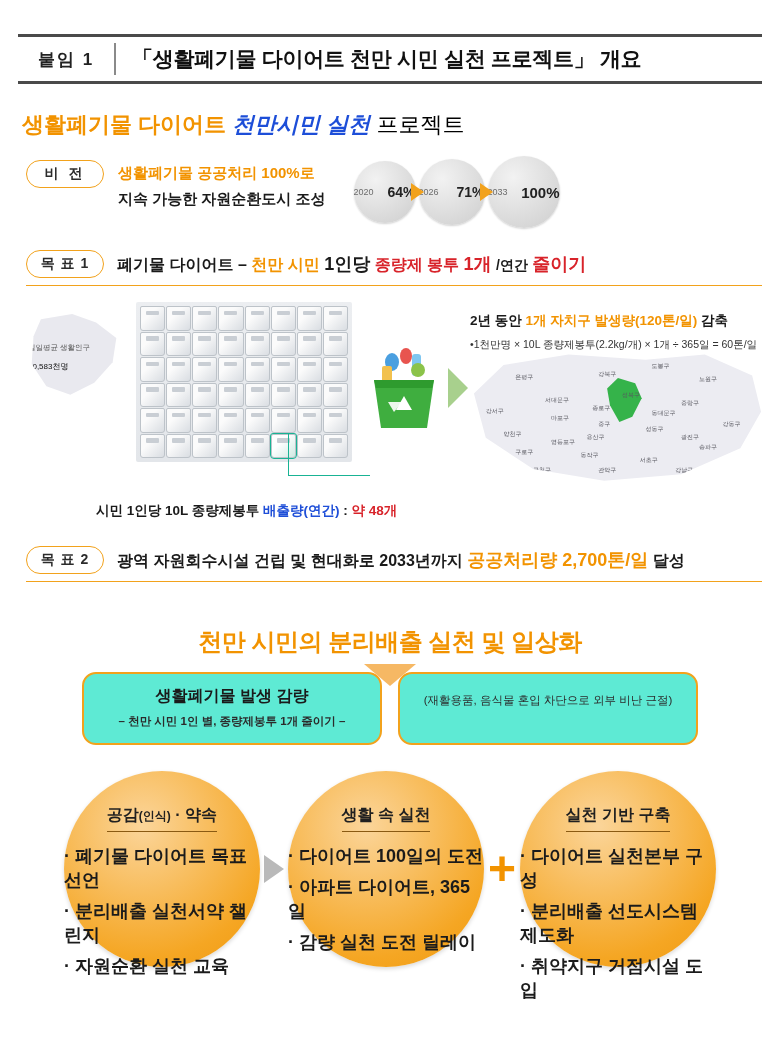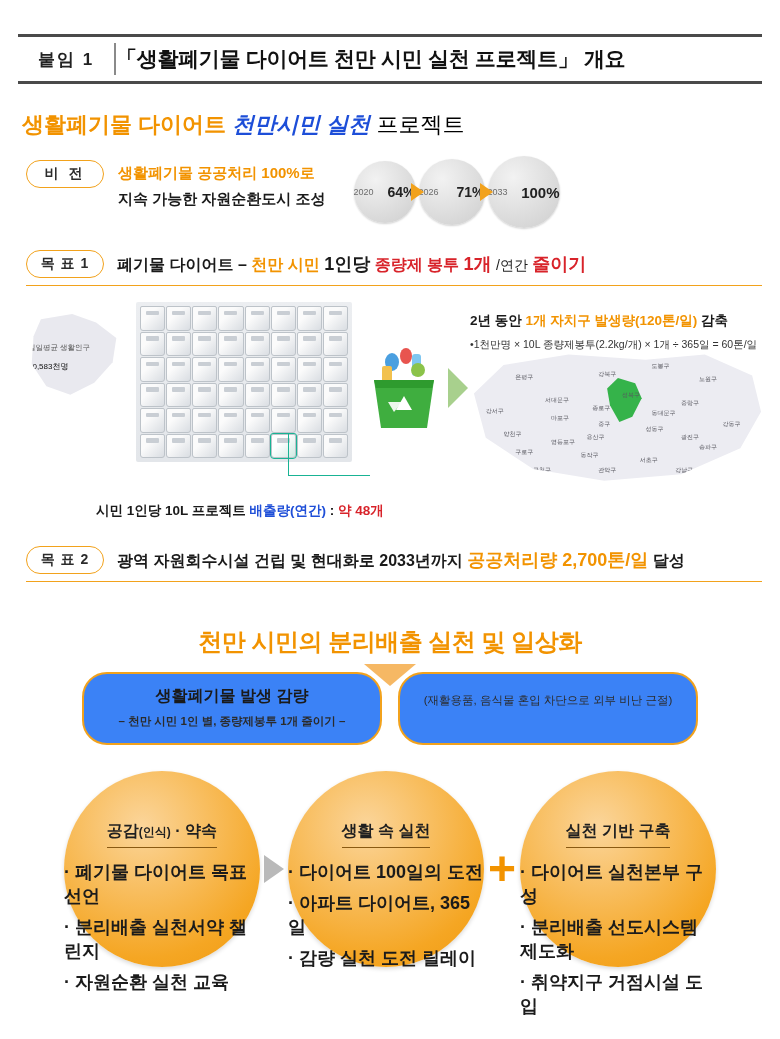"「생활폐기물 다이어트 천만 시민 실천" .header-title { padding-left: none -> 16px }
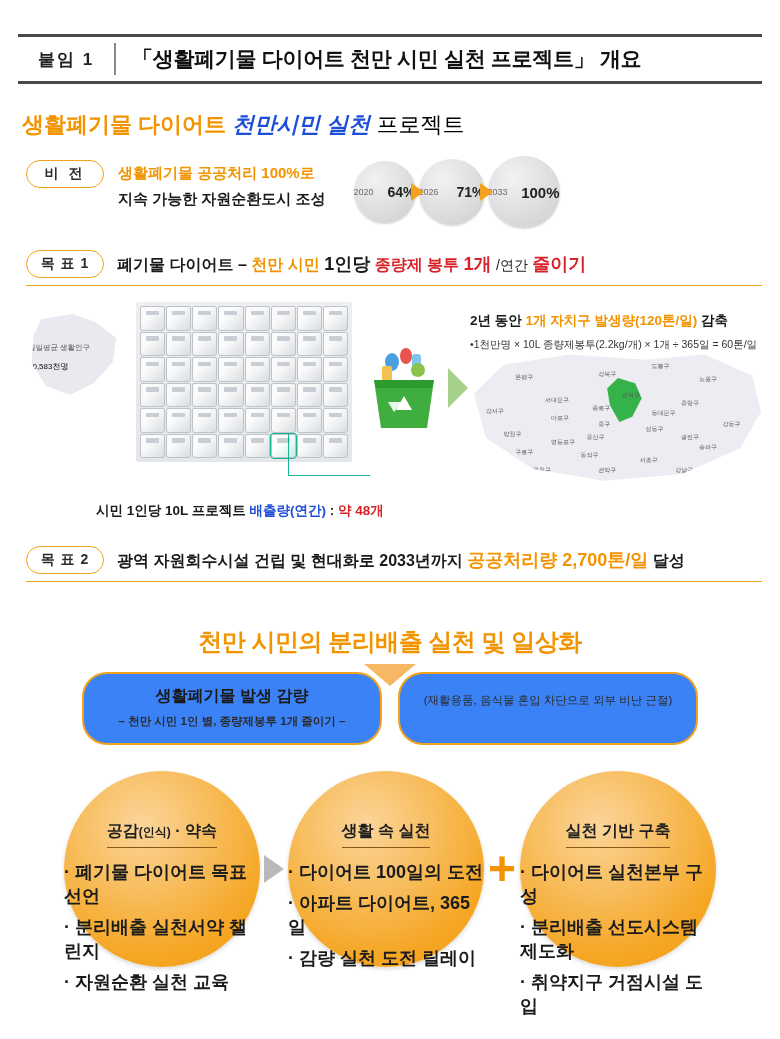"/연간" .goal-text .norm { font-weight: normal -> bold }
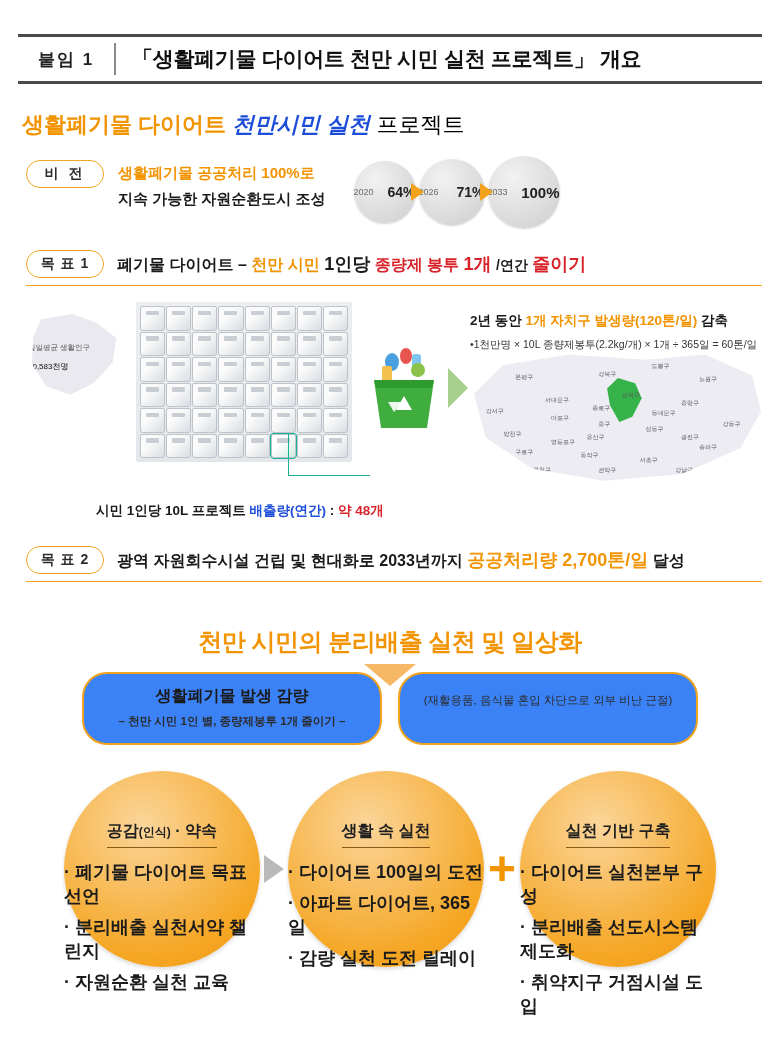"시민 1인당 10L 프로젝트" span { text: 프로젝트 -> 종량제봉투 }
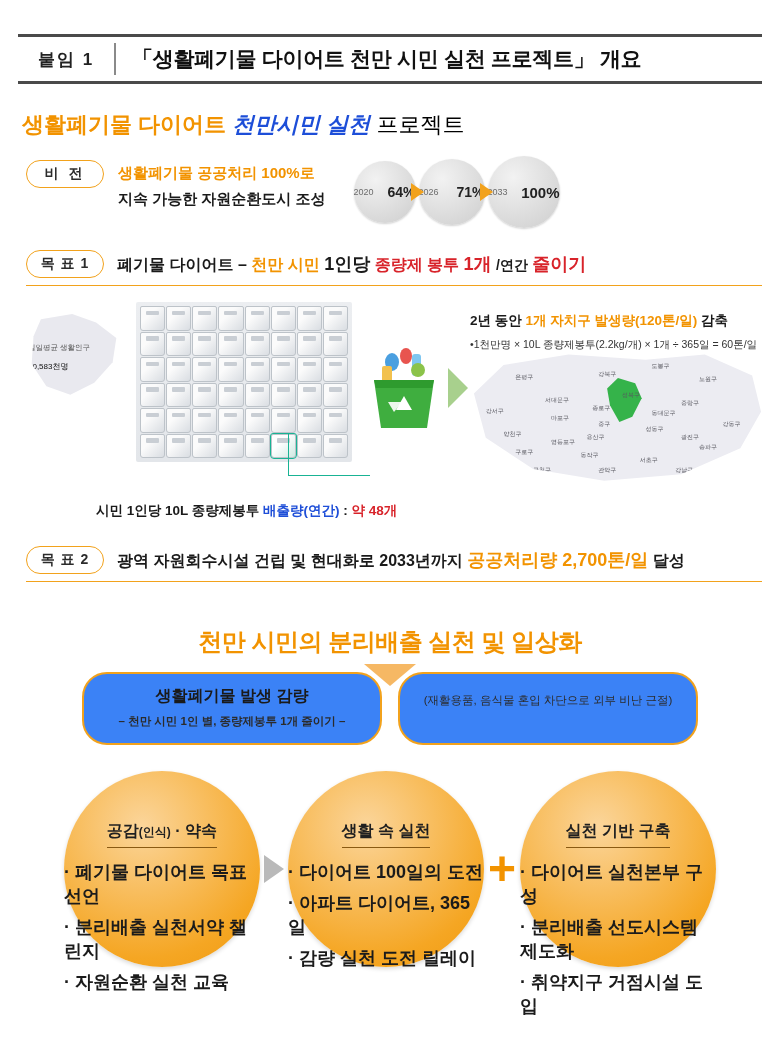"생활폐기물 발생 감량" .obox { background: #3b82f6 -> #5eead4; border-radius: 25px -> 14px }
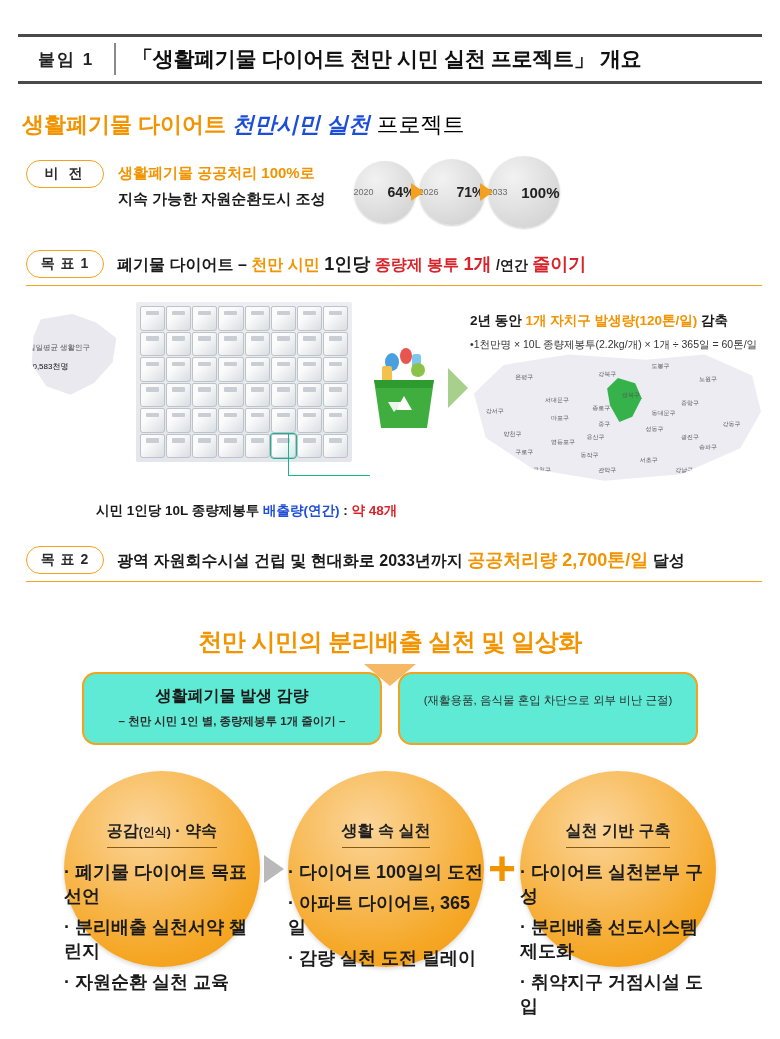"공감(인식) · 약속" .circle-card .ttl { margin-top: 16px -> none }
